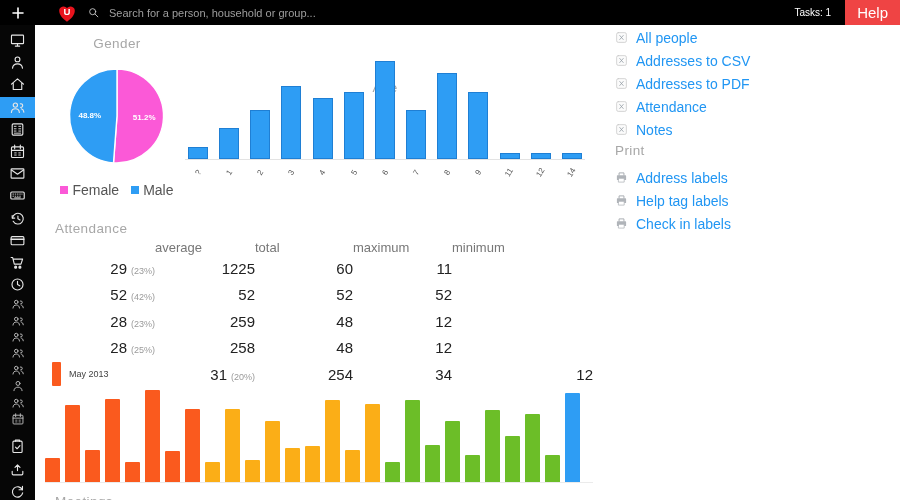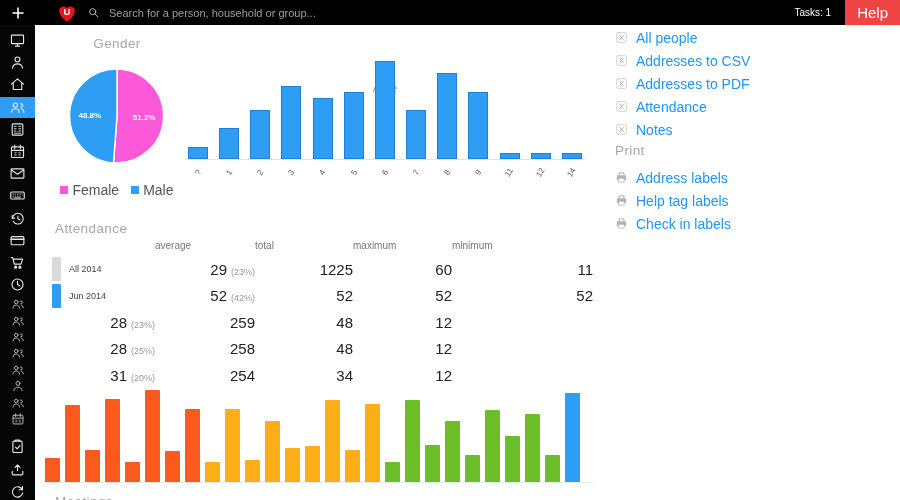"average" .att-head { font-size: 10px -> 13px; margin-bottom: 5px -> none }
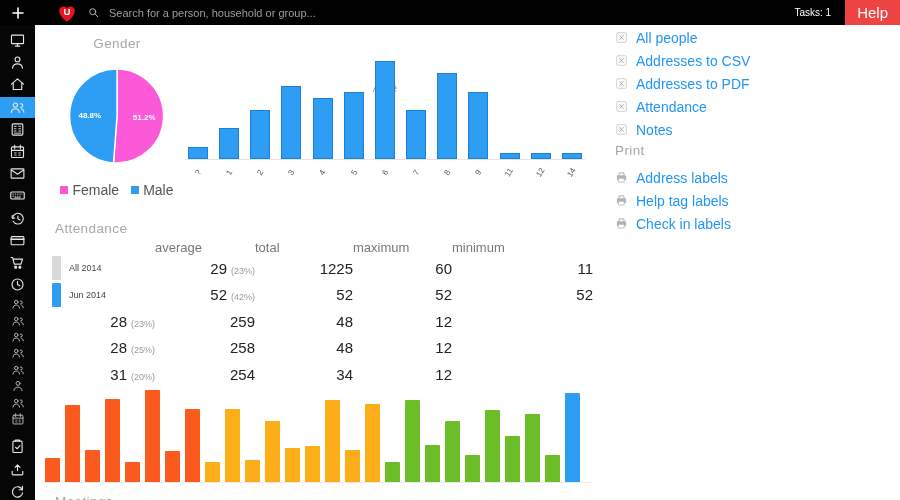"All 2014" div.att-label { html: <div> <span></span> <span>All 2014</span> </div> -> none }
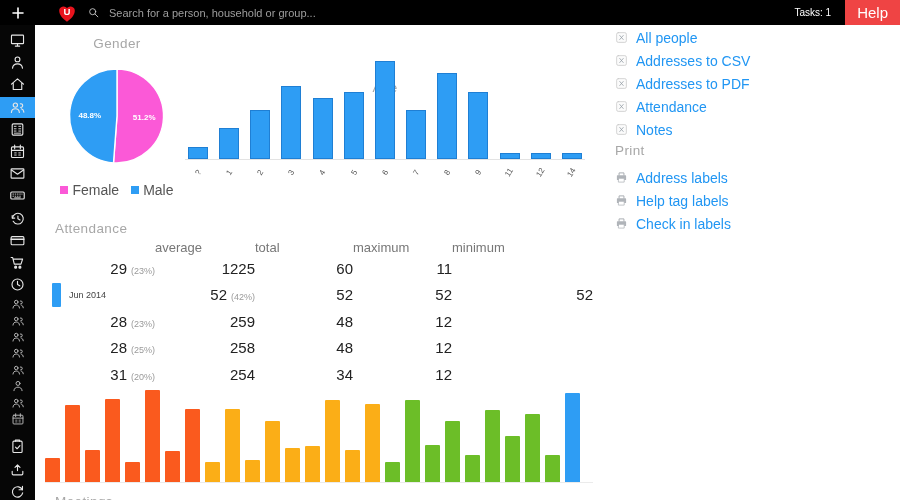"Jun 2014" div.att-label { html: <div> <span></span> <span>Jun 2014</span> </div> -> none }
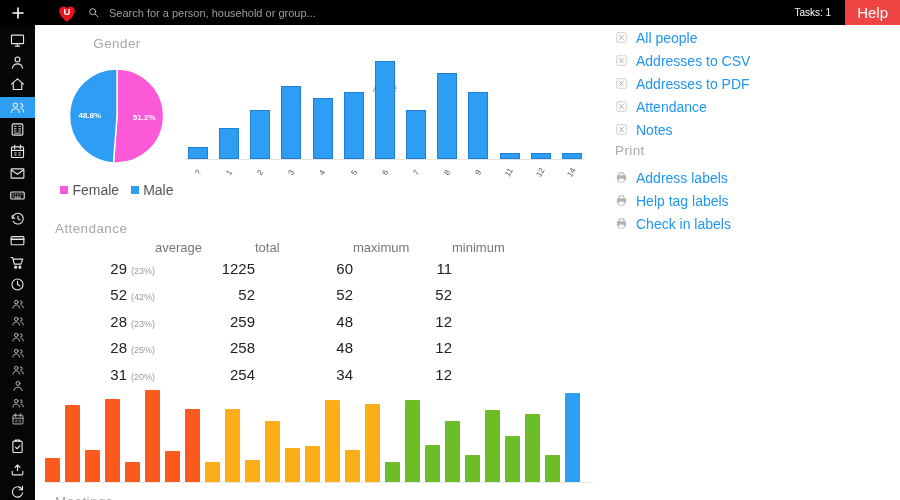"May 2013" div.att-label { html: none -> <div> <span></span> <span>May 2013</span> </div> }
